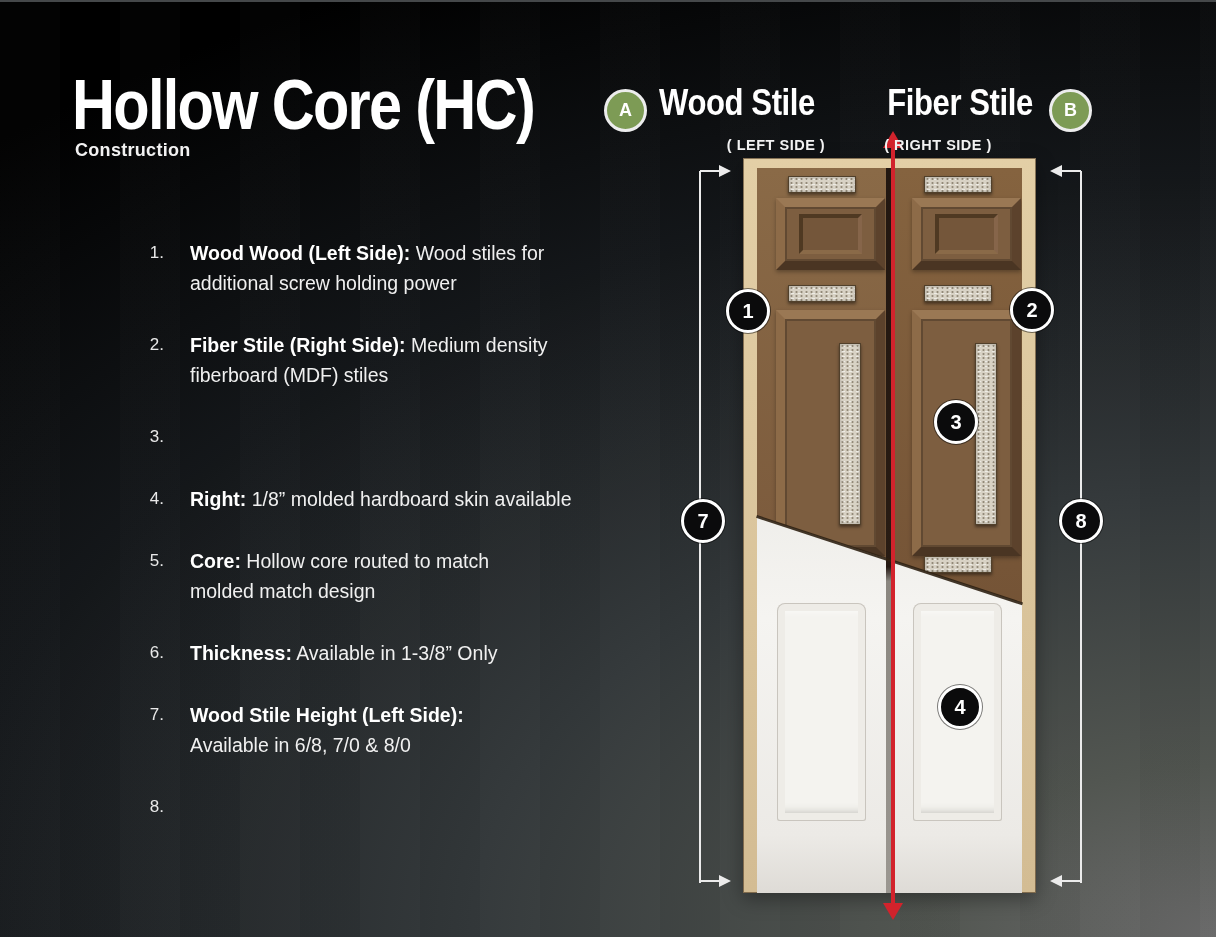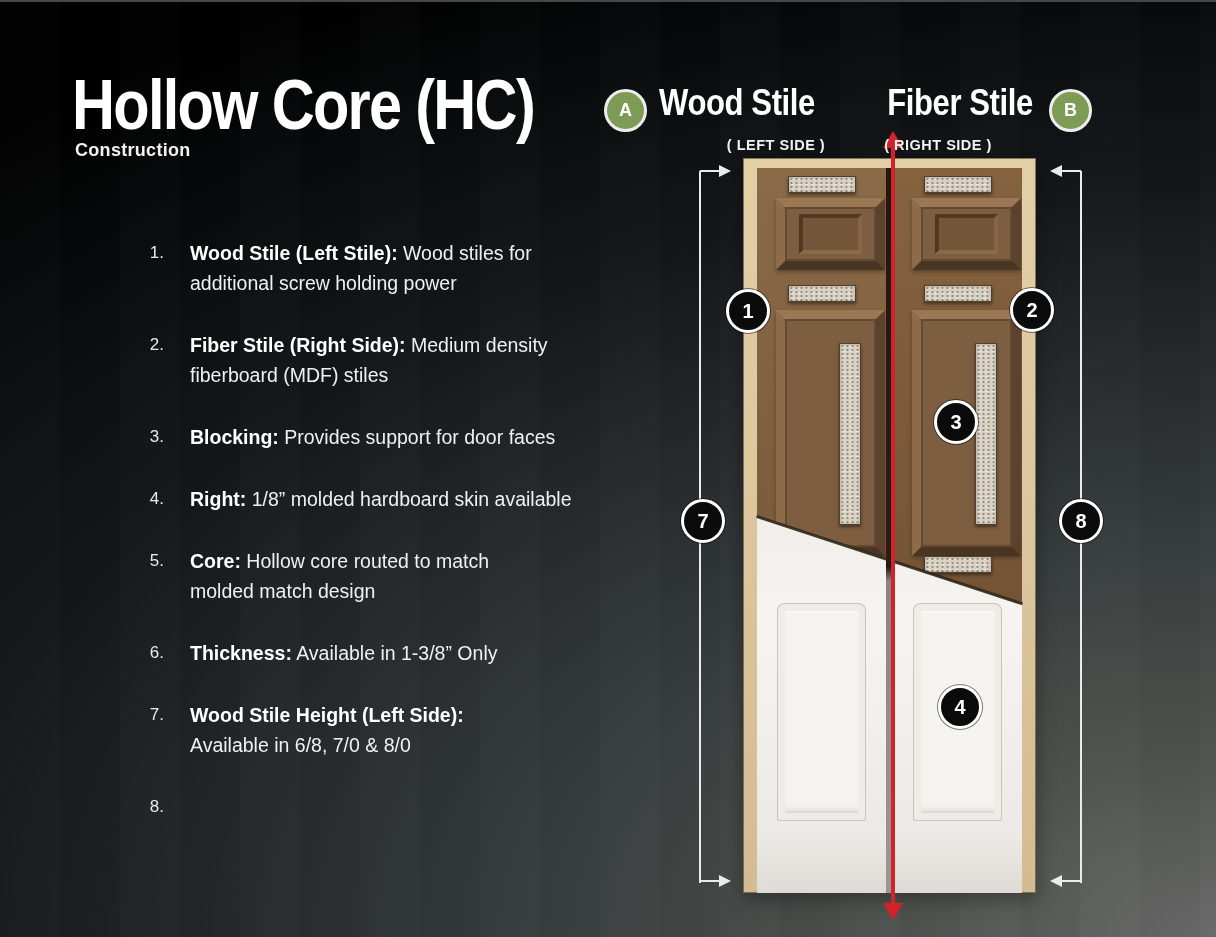"Wood Stile (Left Stile):" span.lbl { text: Stile (Left Stile -> Wood (Left Side }
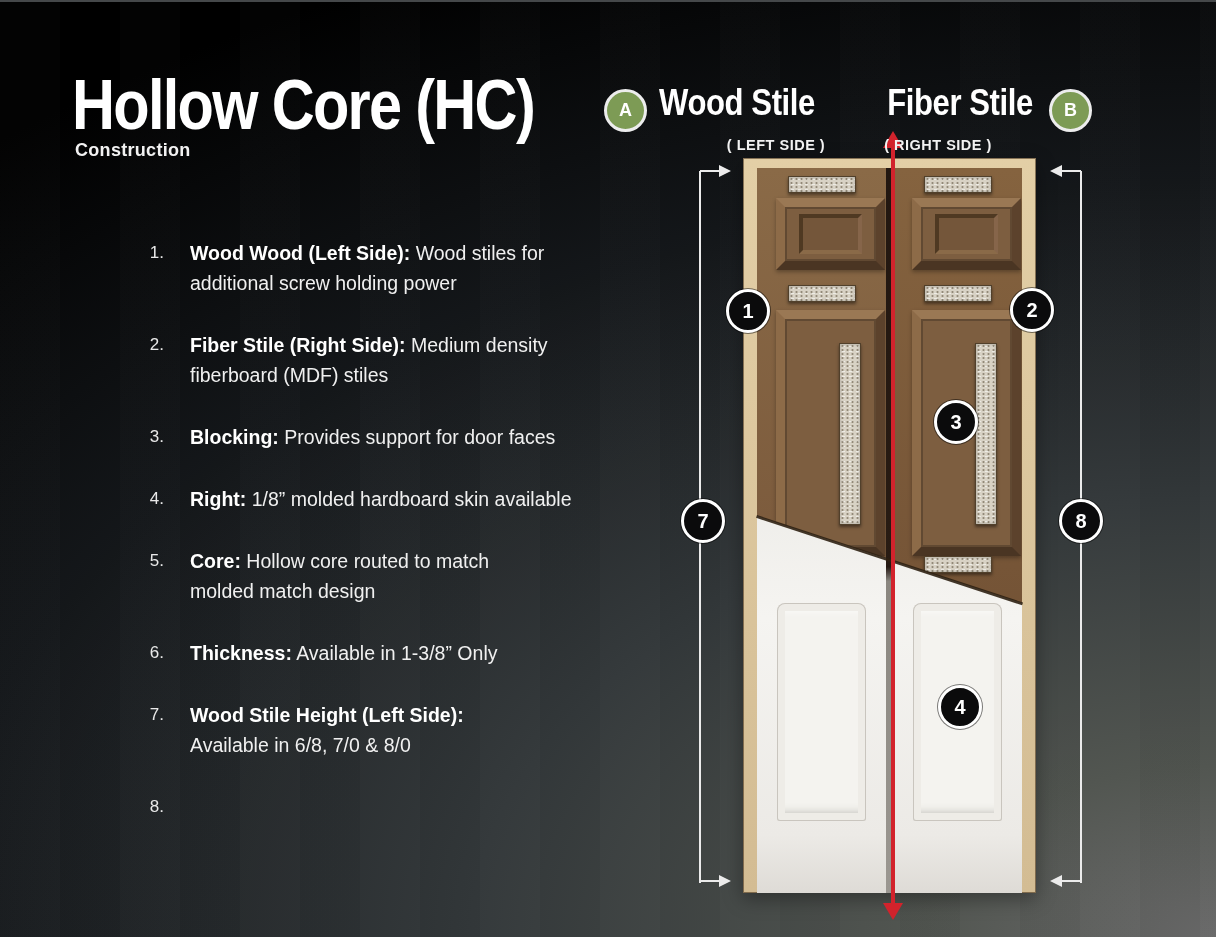"Blocking: Provides support for door" div.content { html: <div> <div><span>Blocking:</span><span> Provides support for door faces</span></div> <div></div> </div> -> none }
